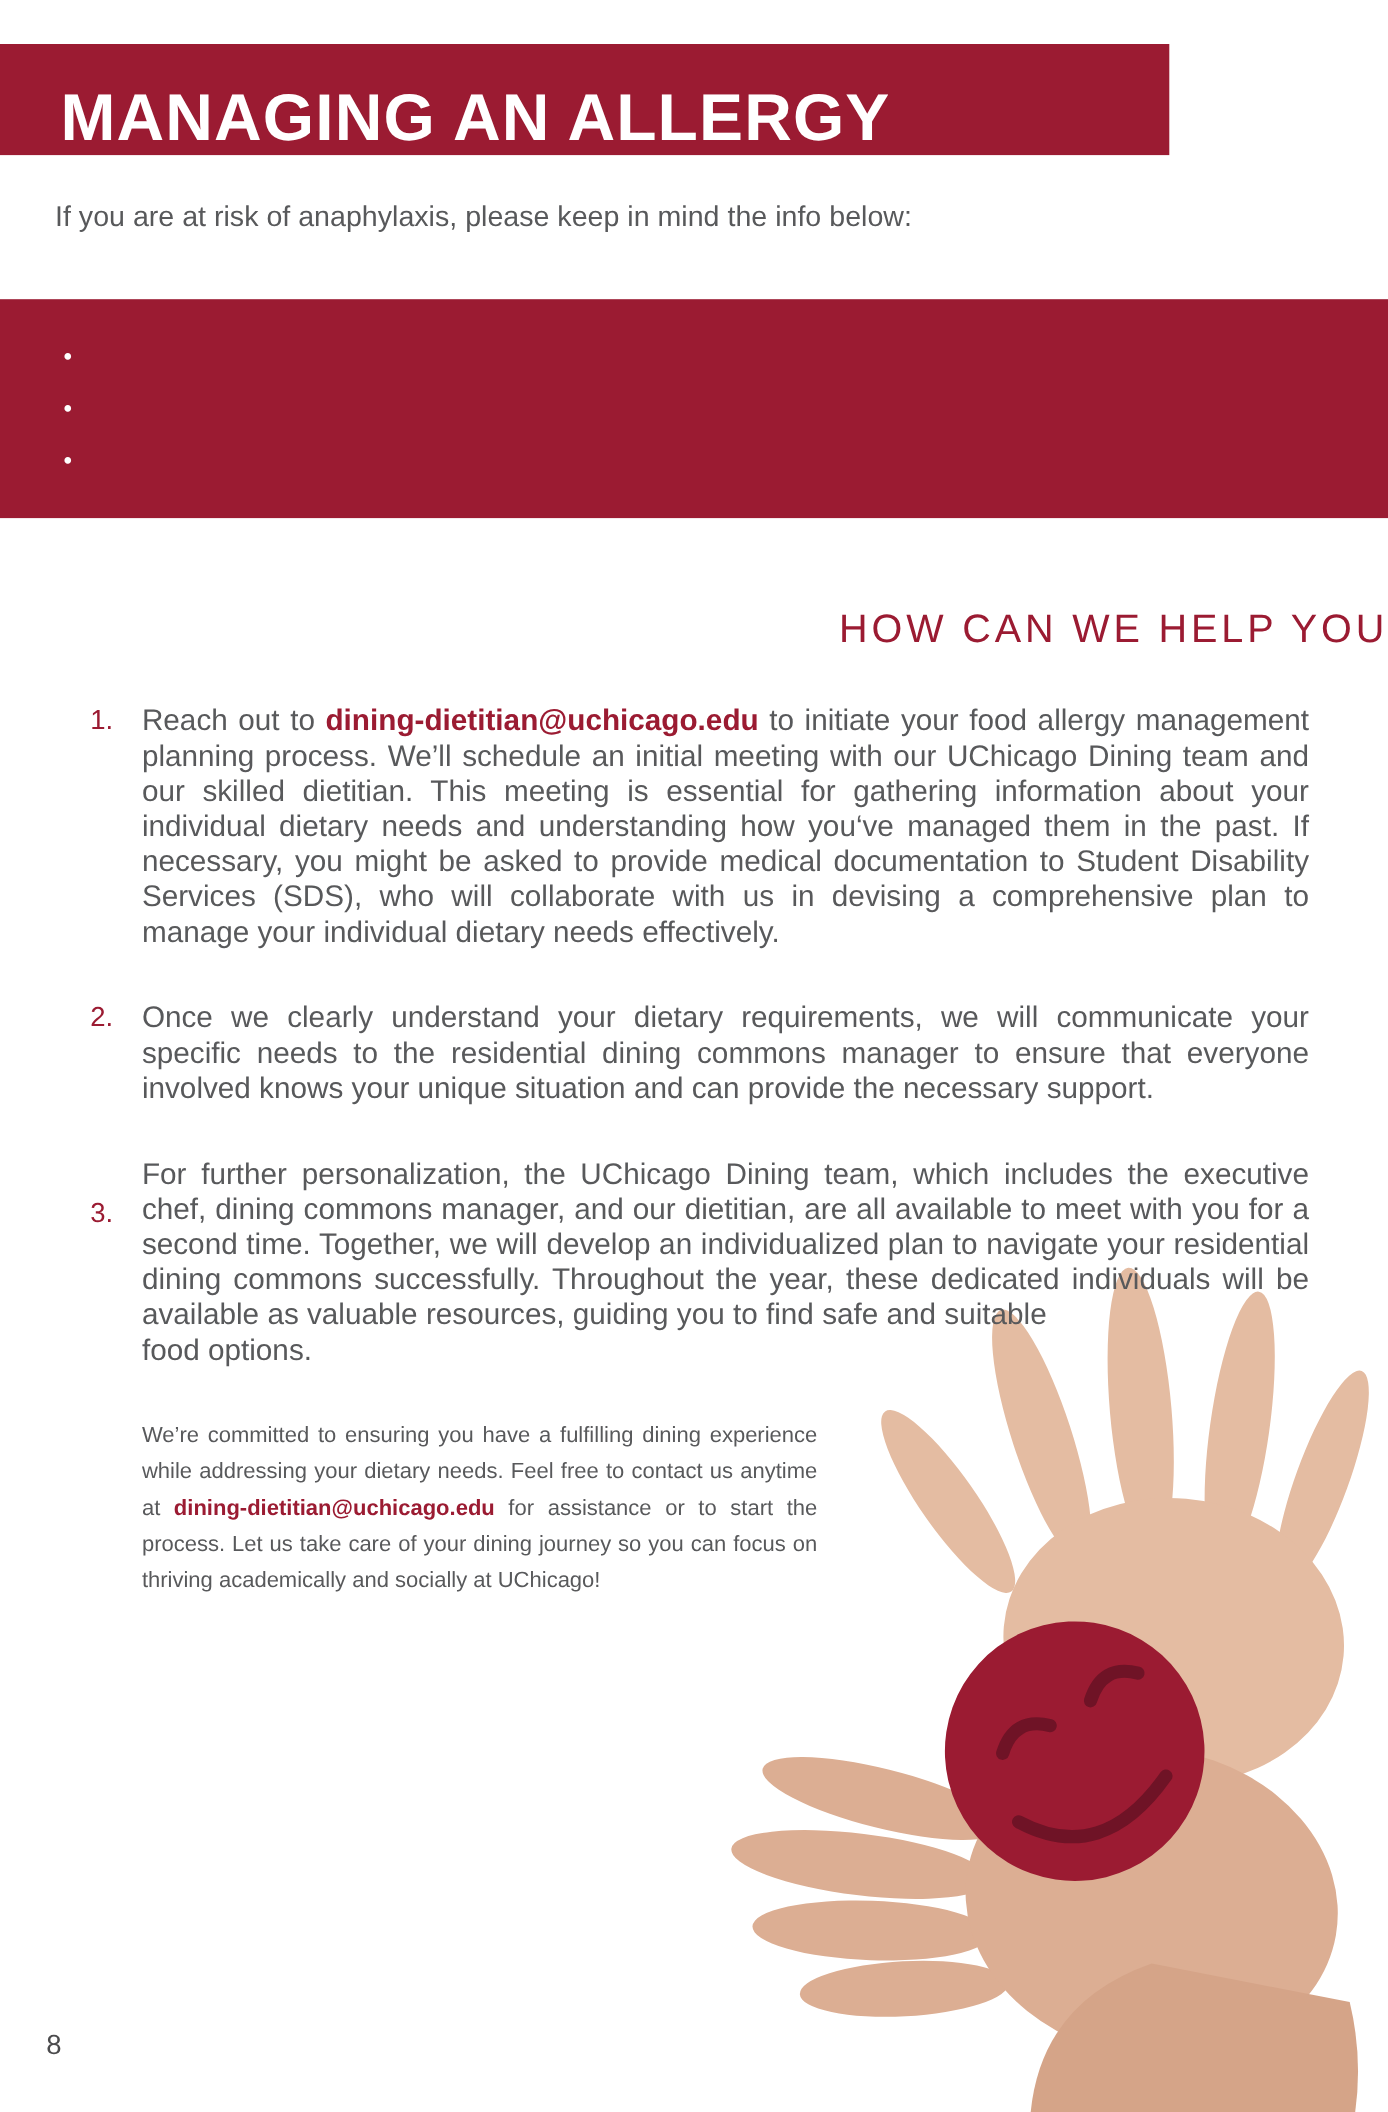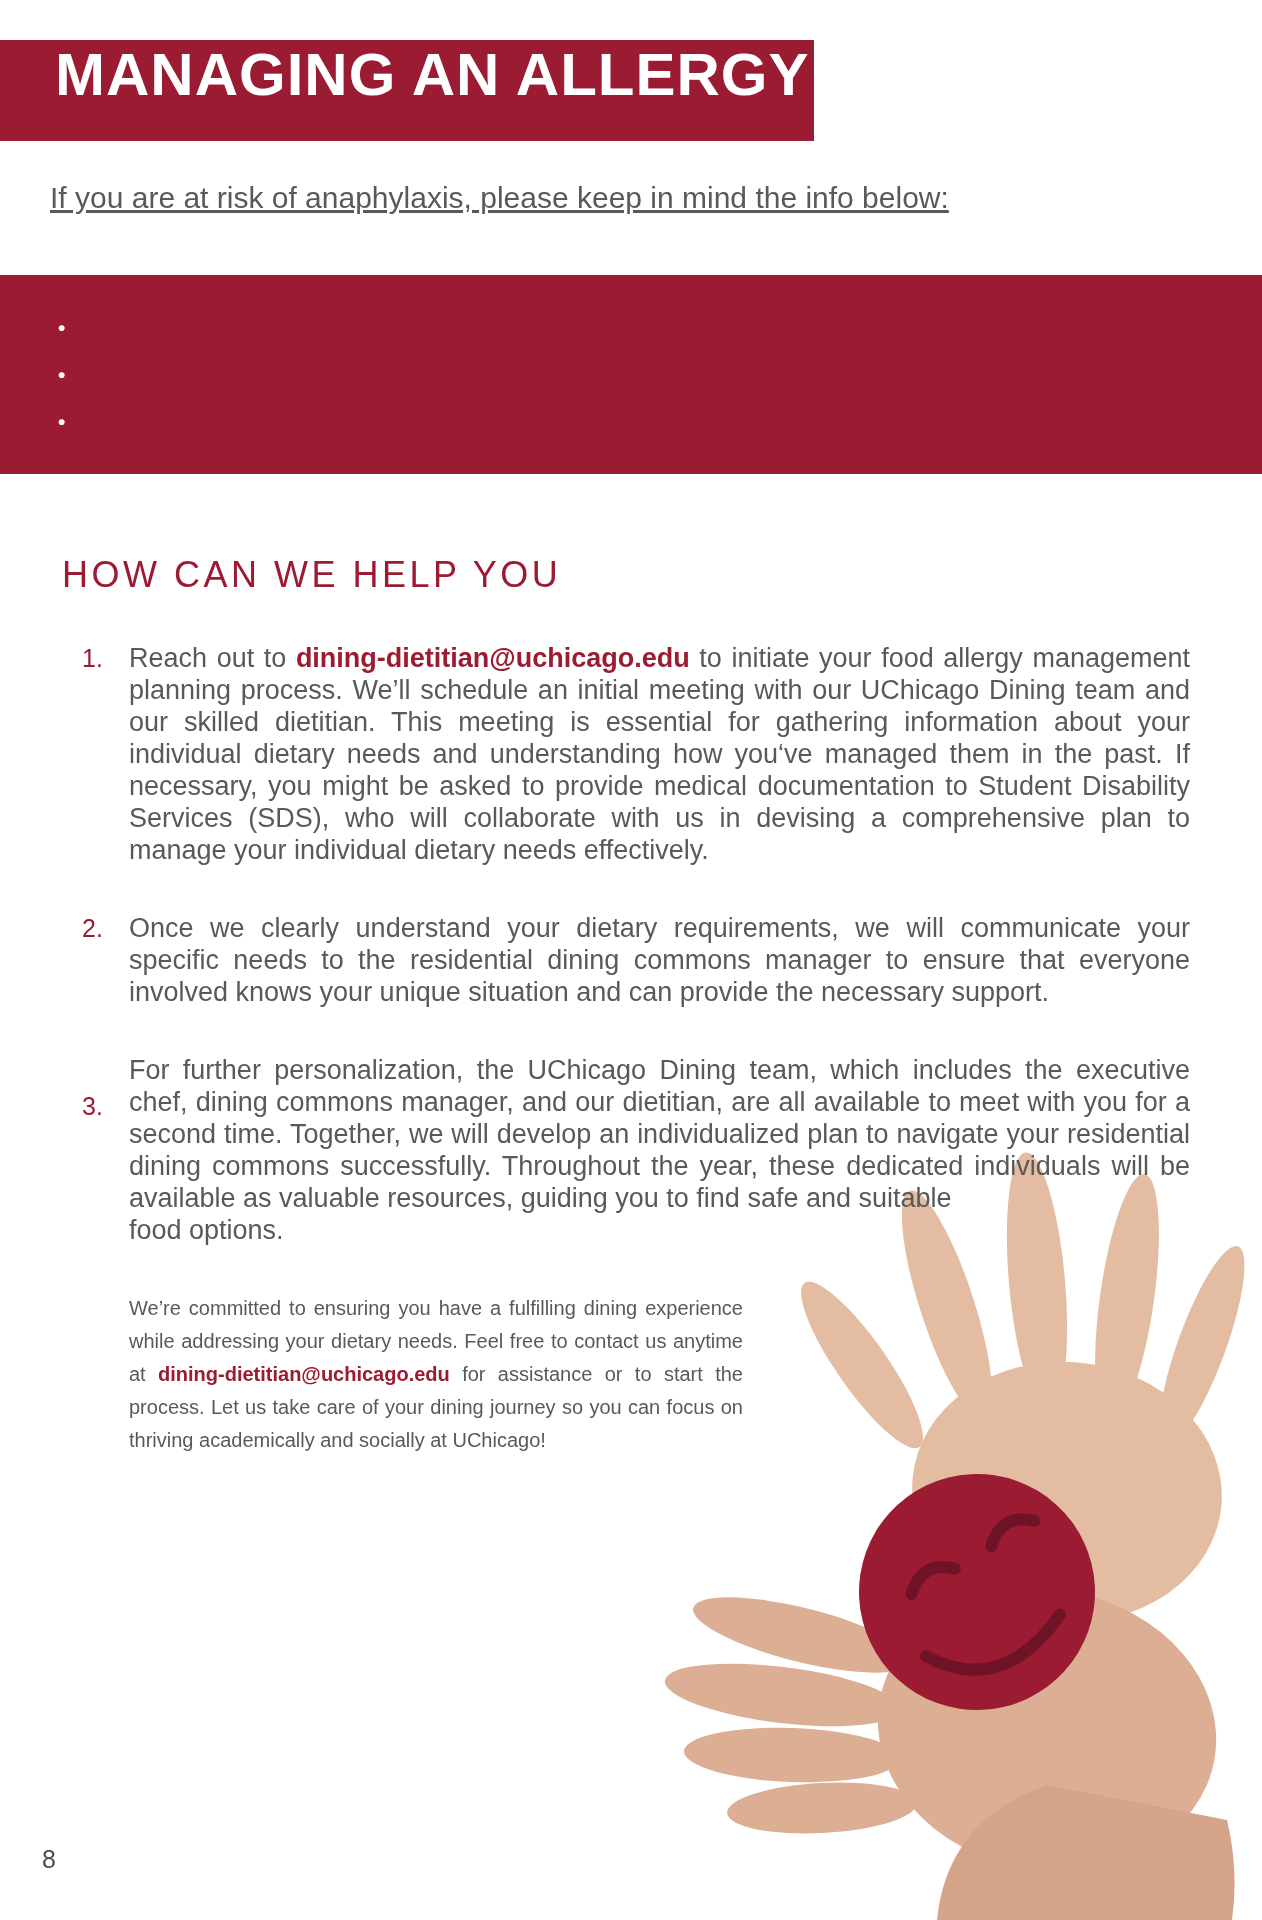"MANAGING AN ALLERGY" .banner { align-items: flex-start -> flex-end; width: 814px -> 1063px }
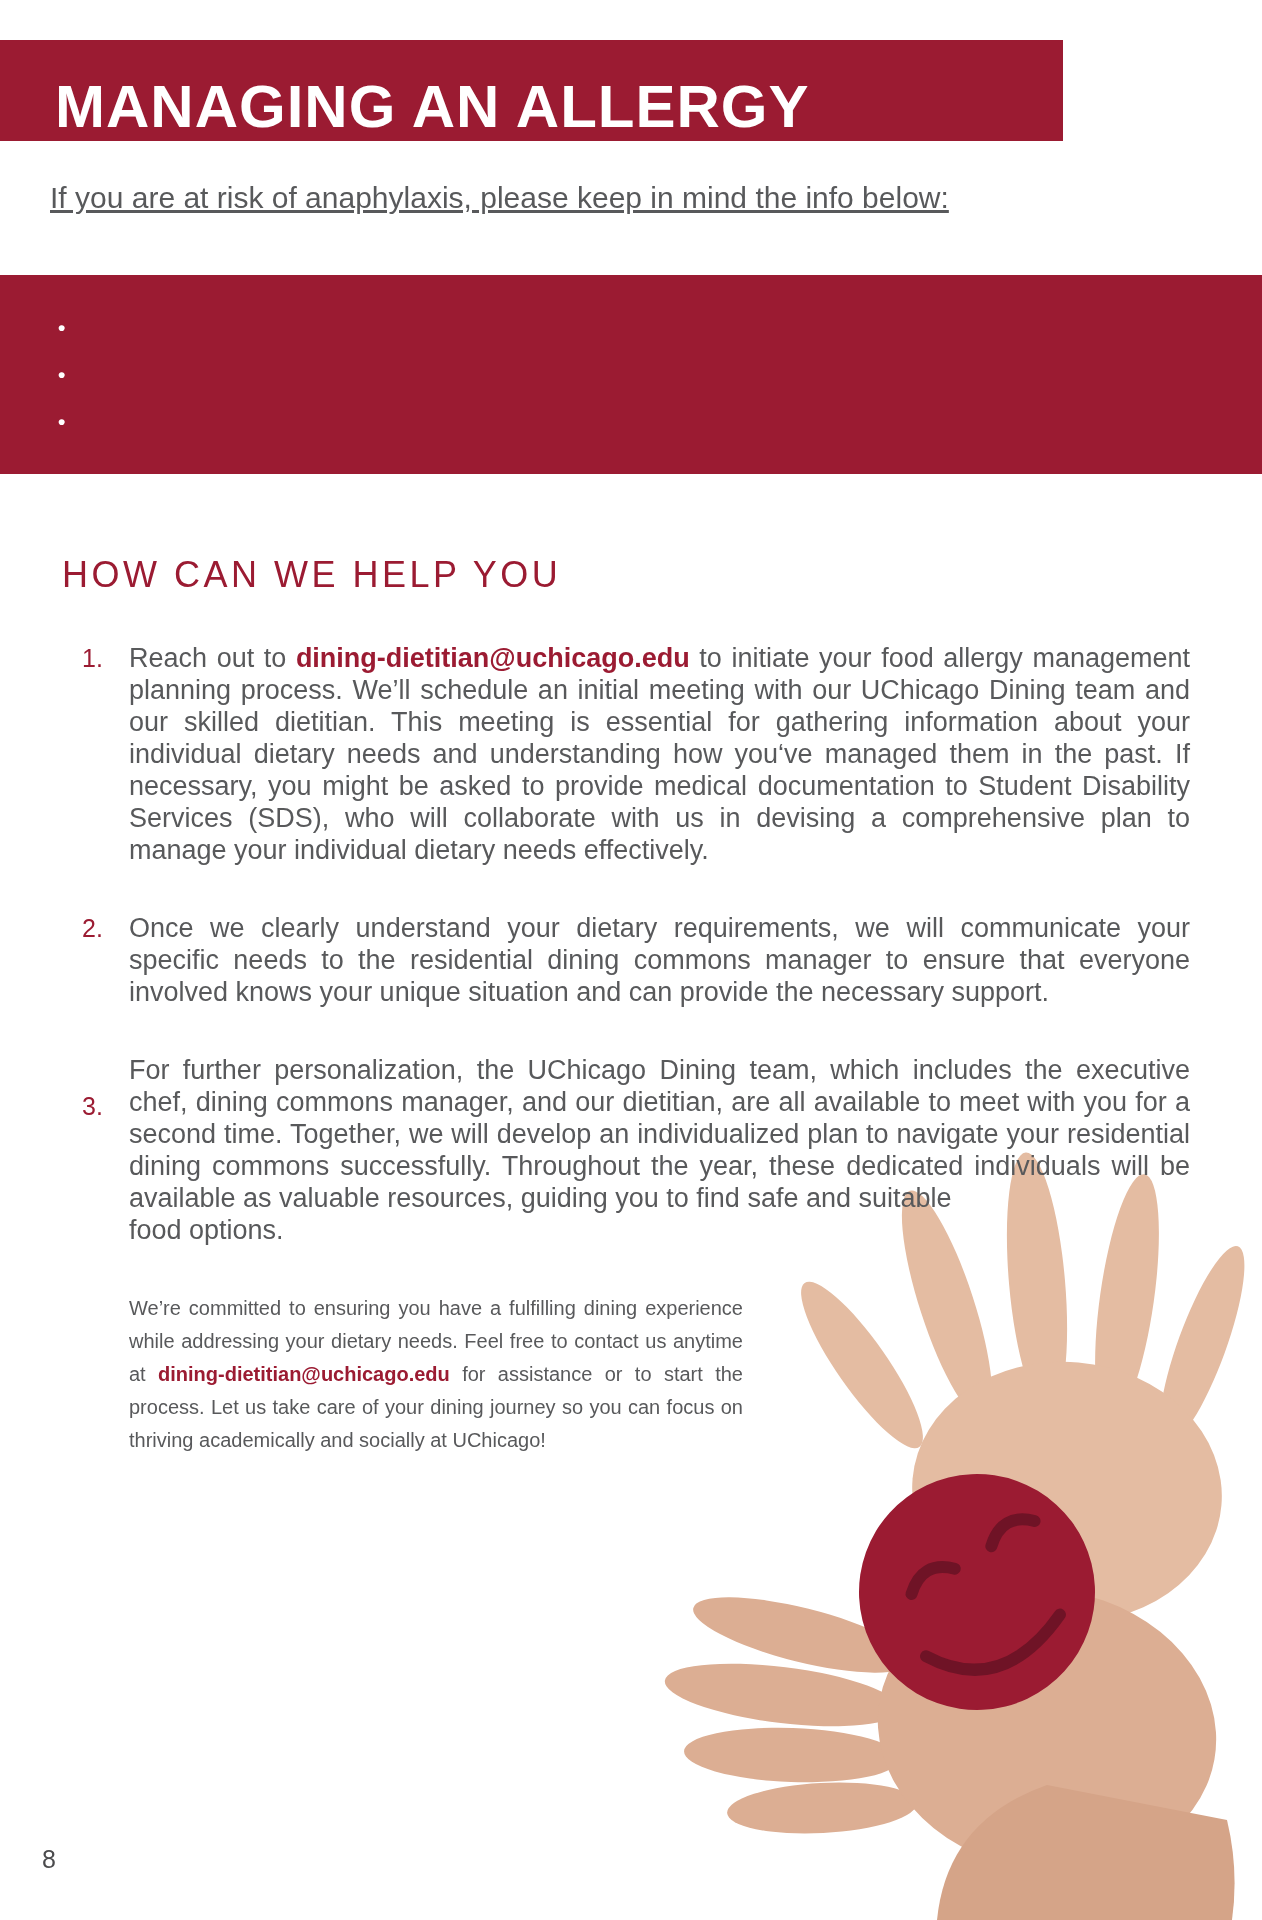"If you are at risk" .intro-lead { font-size: 30px -> 26px; text-decoration: underline -> none }
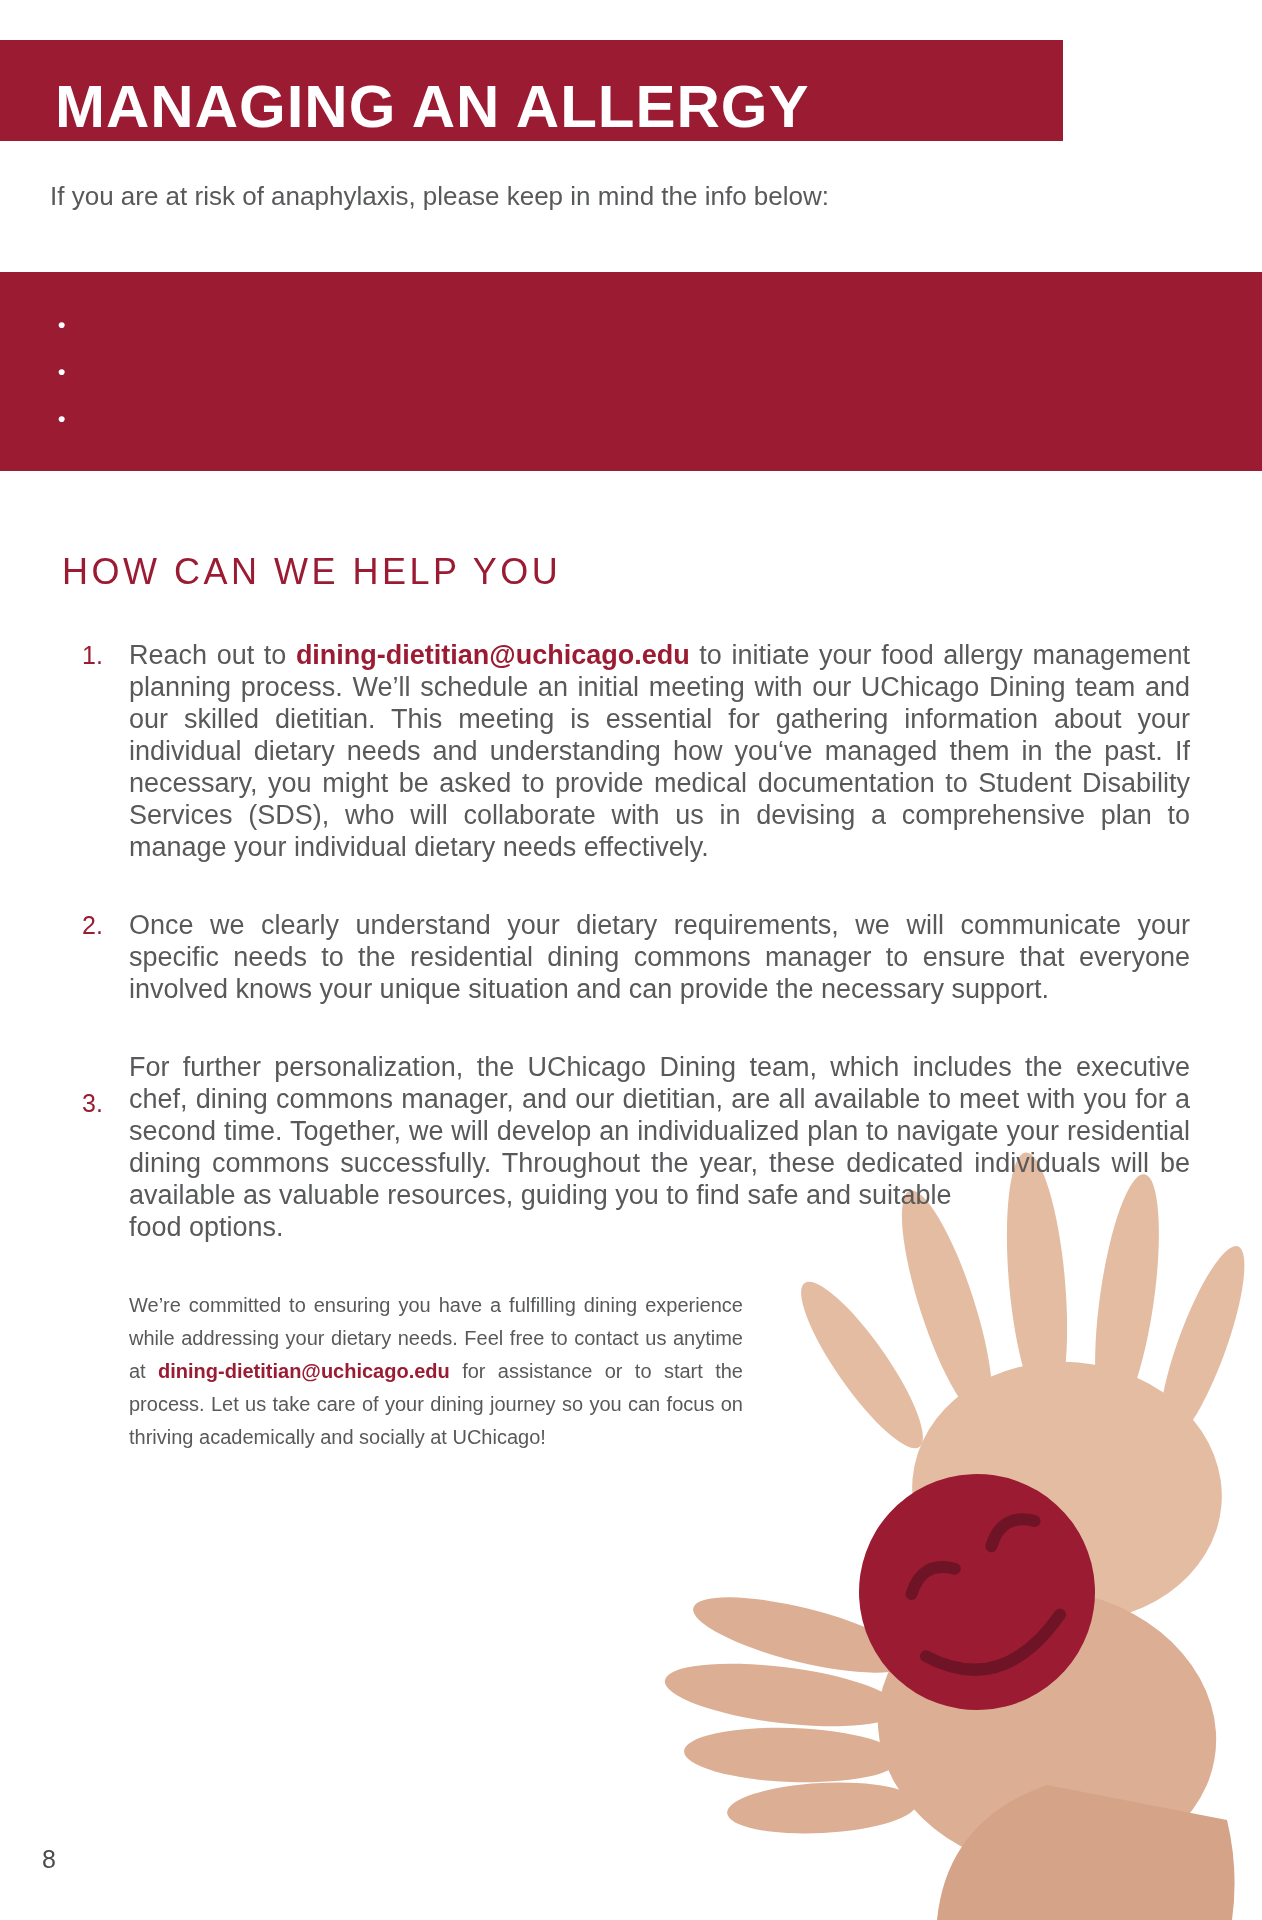"HOW CAN WE HELP YOU" .help-heading { margin: 80px 0 0 62px -> 80px 0 0 117px; text-align: none -> right }
